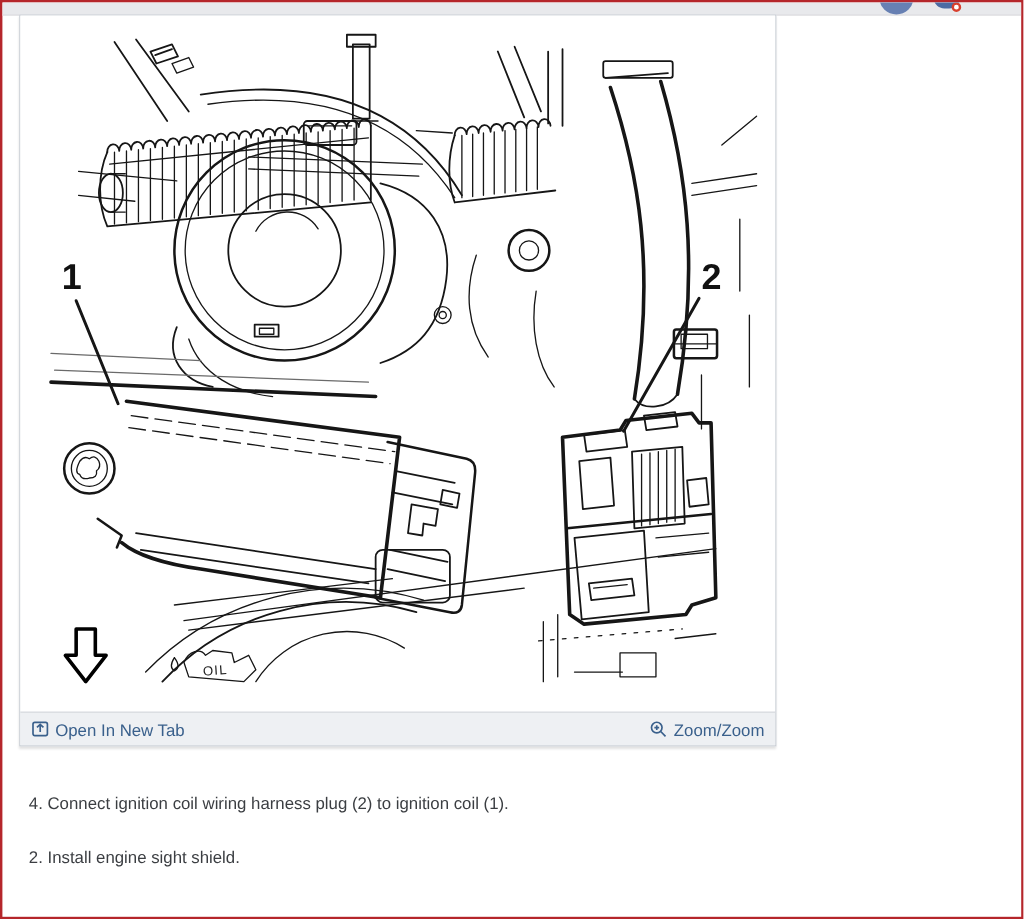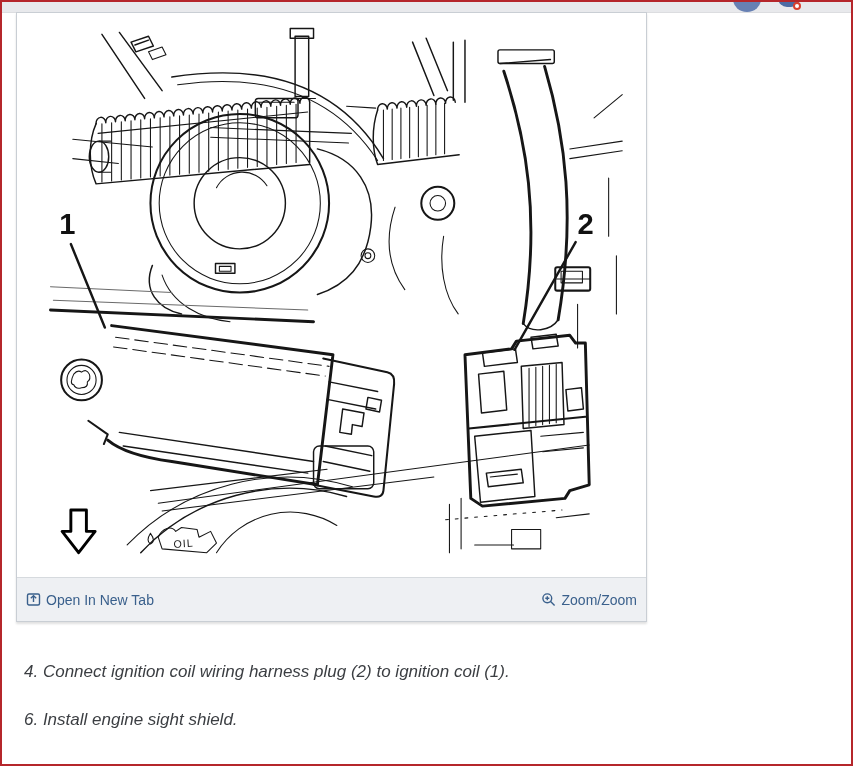"Open In New Tab" .figure-toolbar { height: 44px -> 28px }
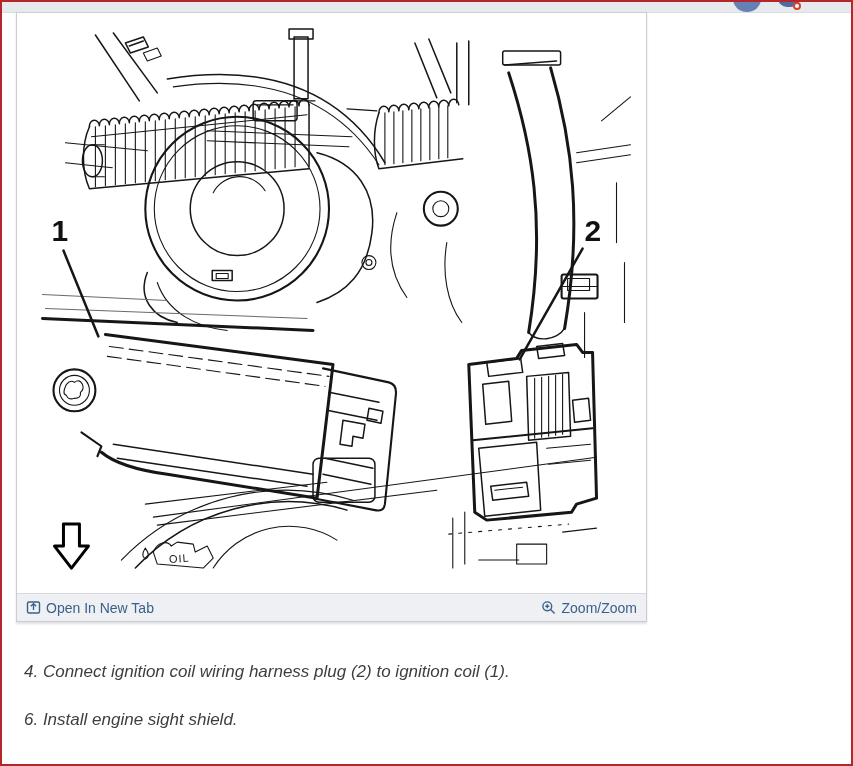"4. Connect ignition coil wiring" .instructions p { font-size: 17px -> 14px; font-style: italic -> none }
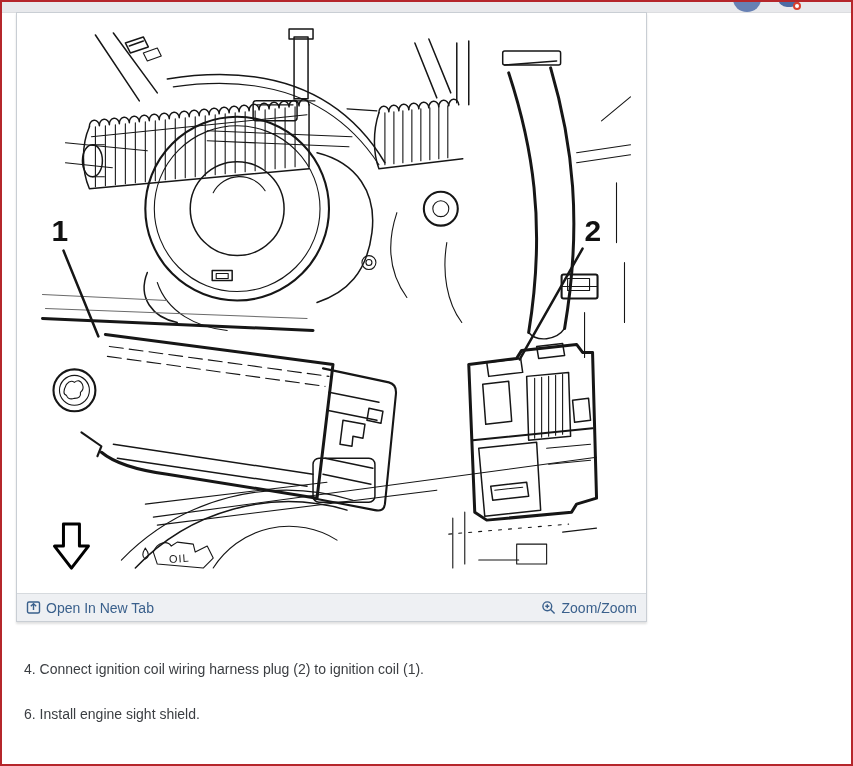"6. Install engine sight shield." p { text: 6 -> 2 }
